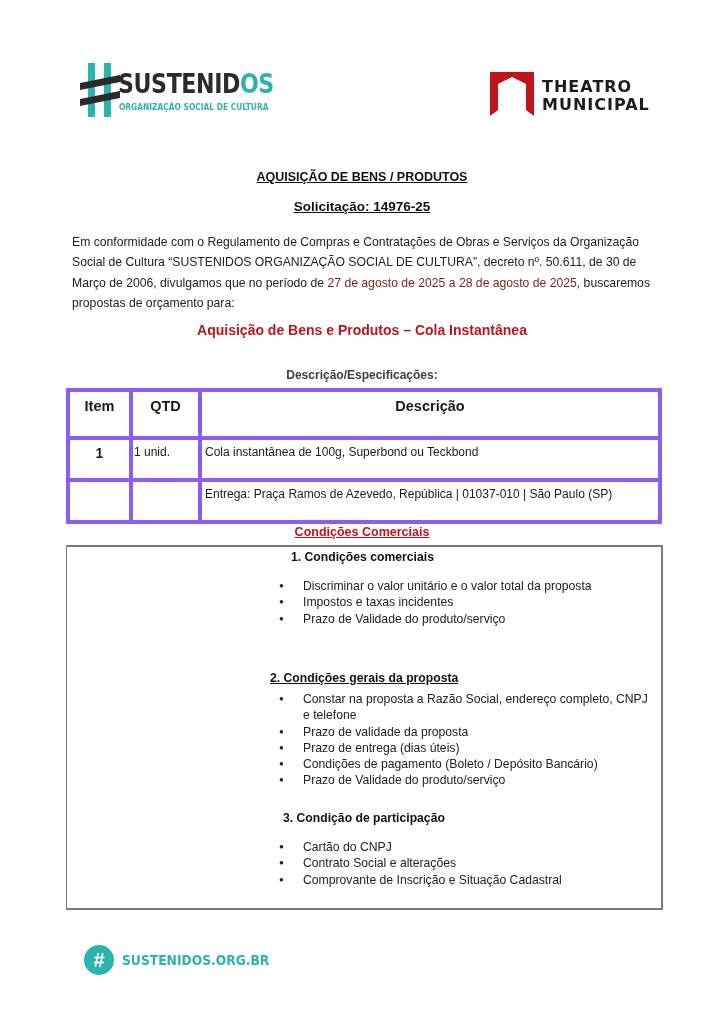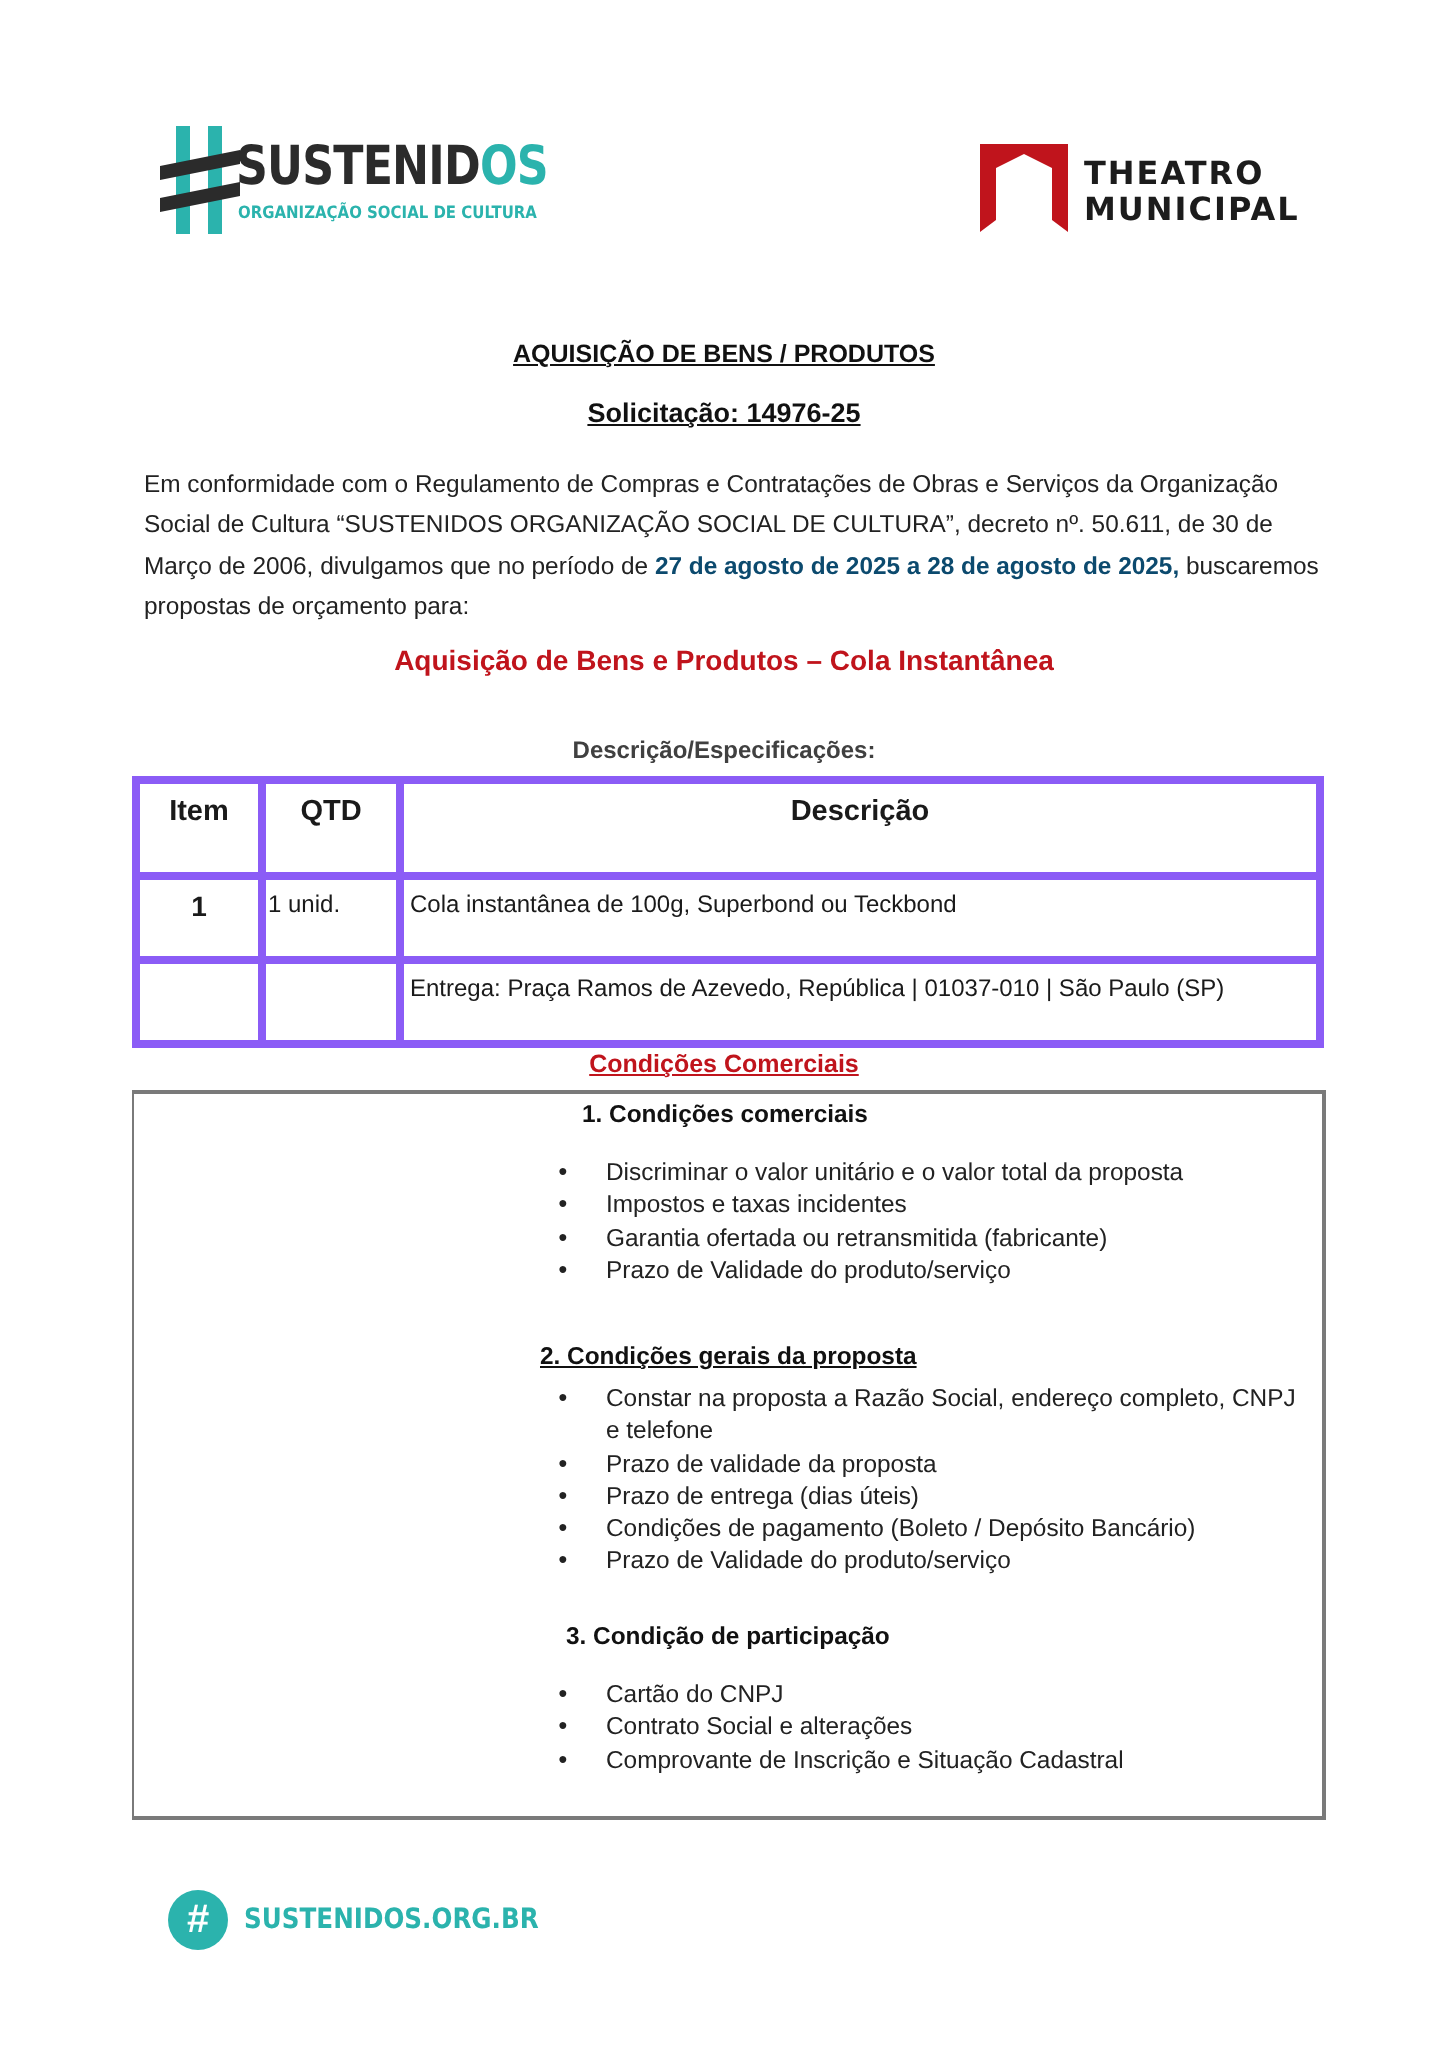"27 de agosto de 2025" .intro .red { color: #0c4a6e -> #7f1d1d; font-weight: bold -> normal }
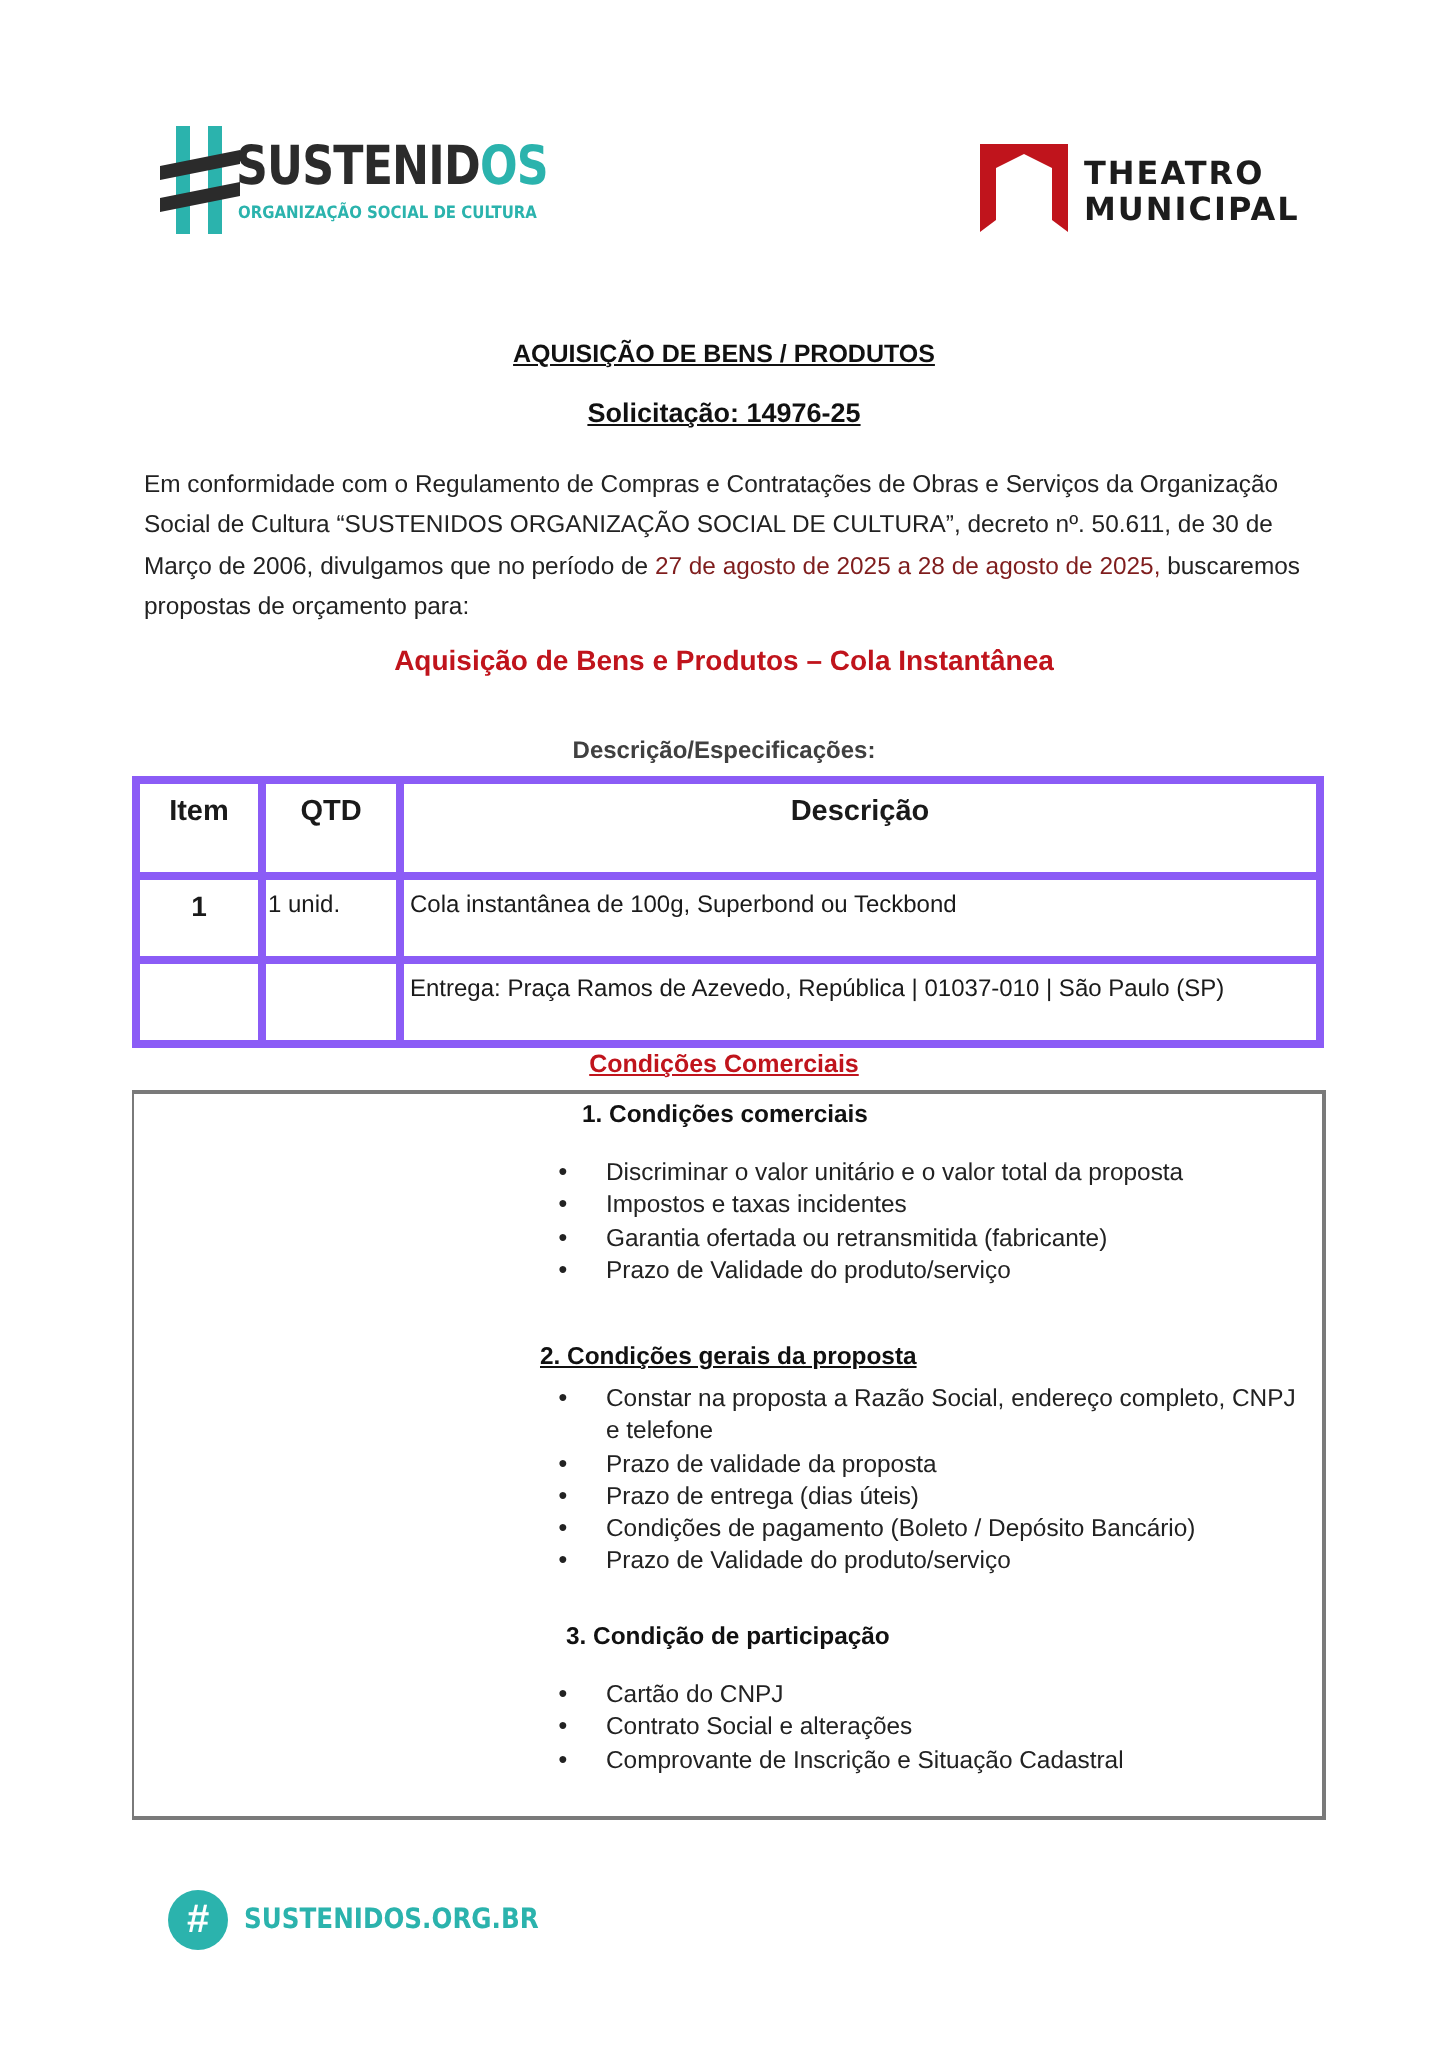"Garantia ofertada ou retransmitida" li { html: <li>Garantia ofertada ou retransmitida (fabricante)</li> -> none }
